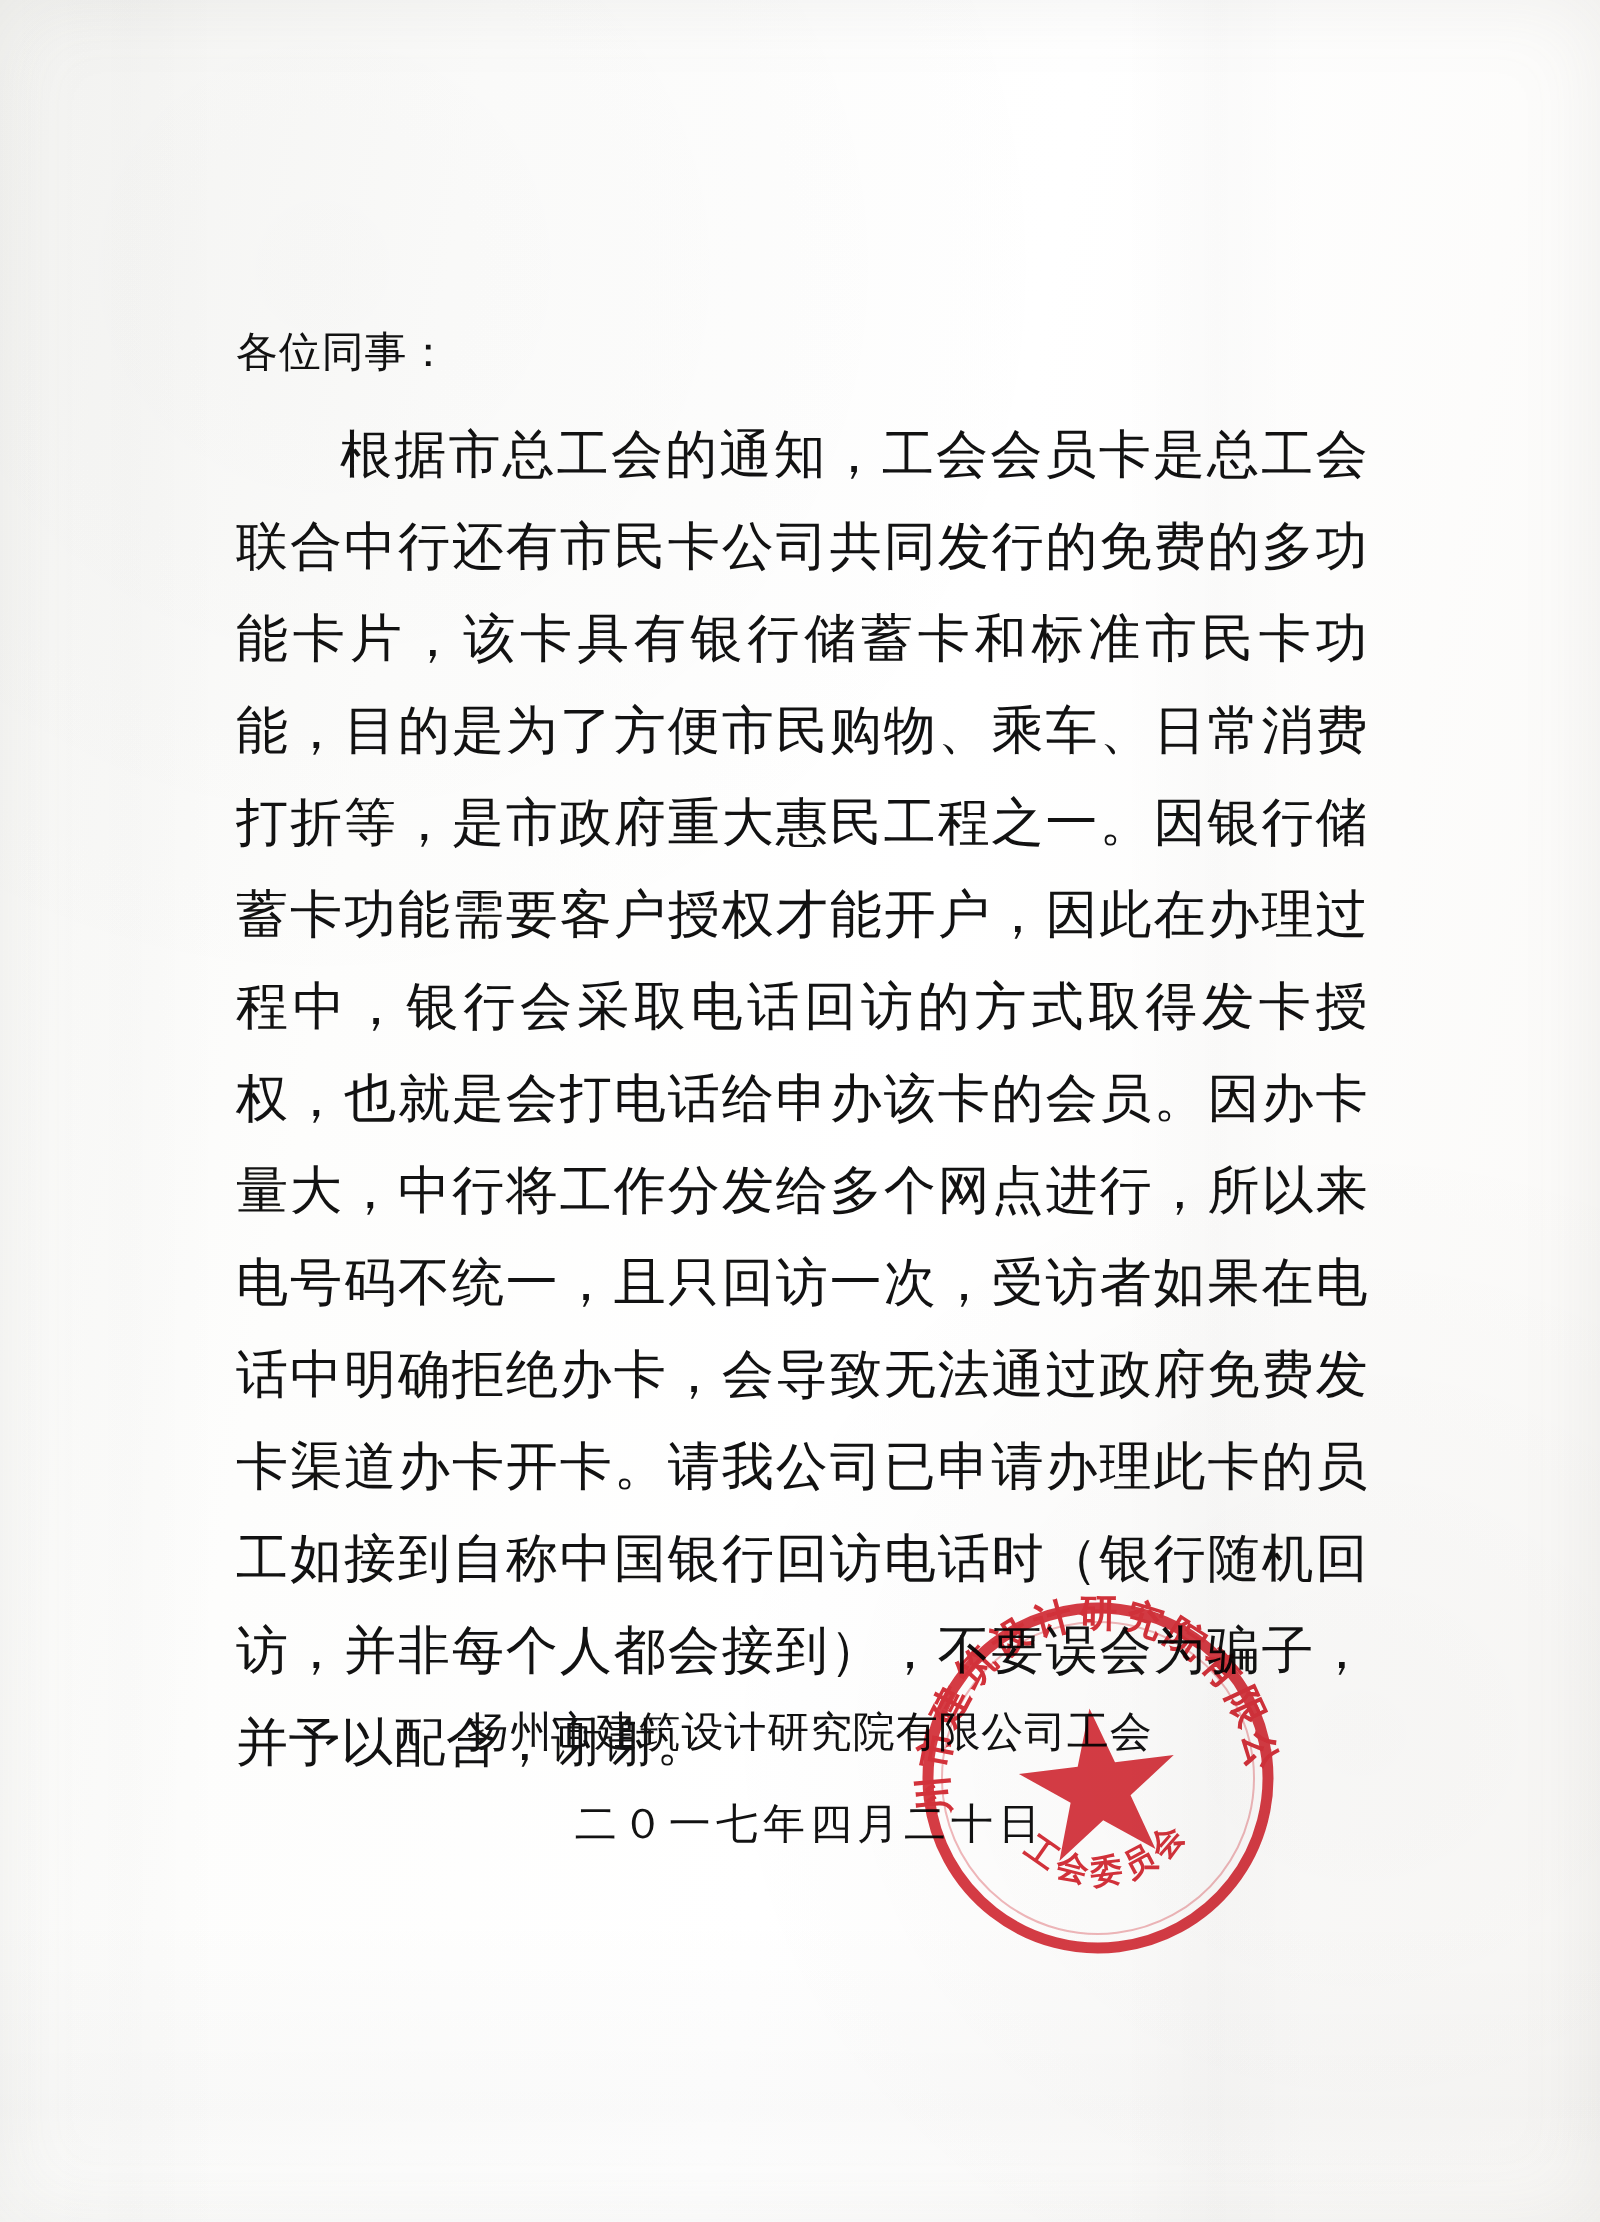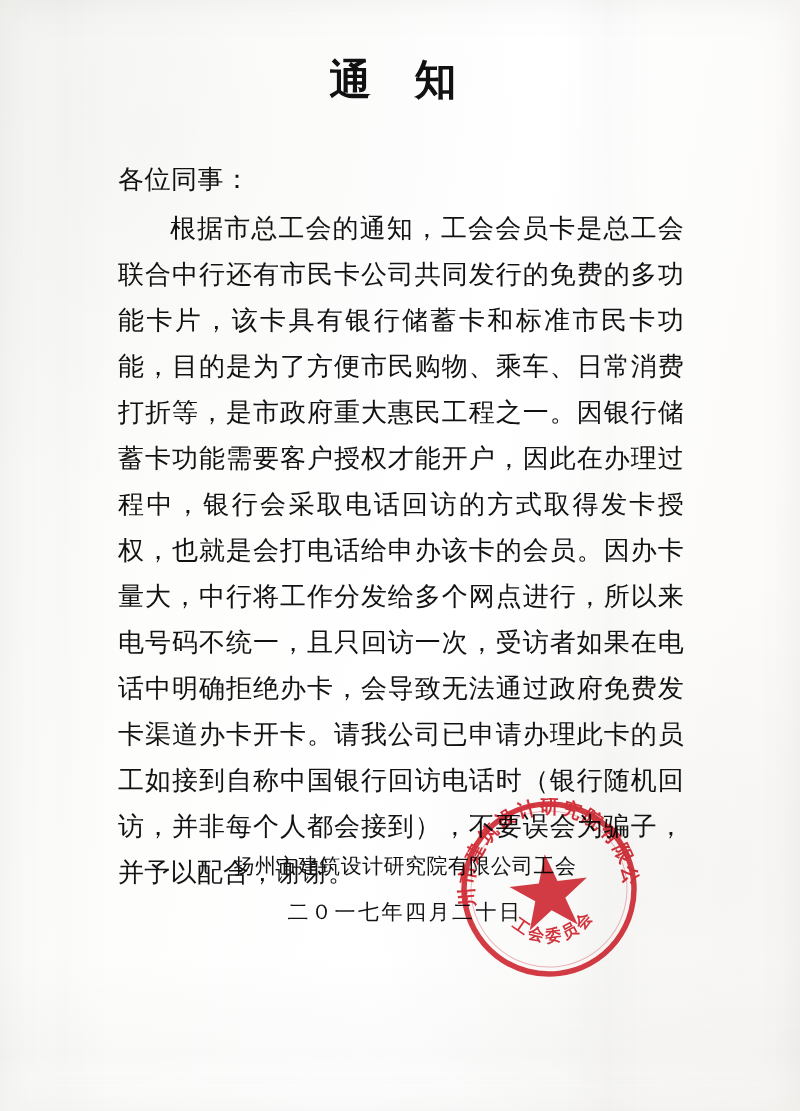"通 知" div.doc-title { html: <div>通 知</div> -> none }
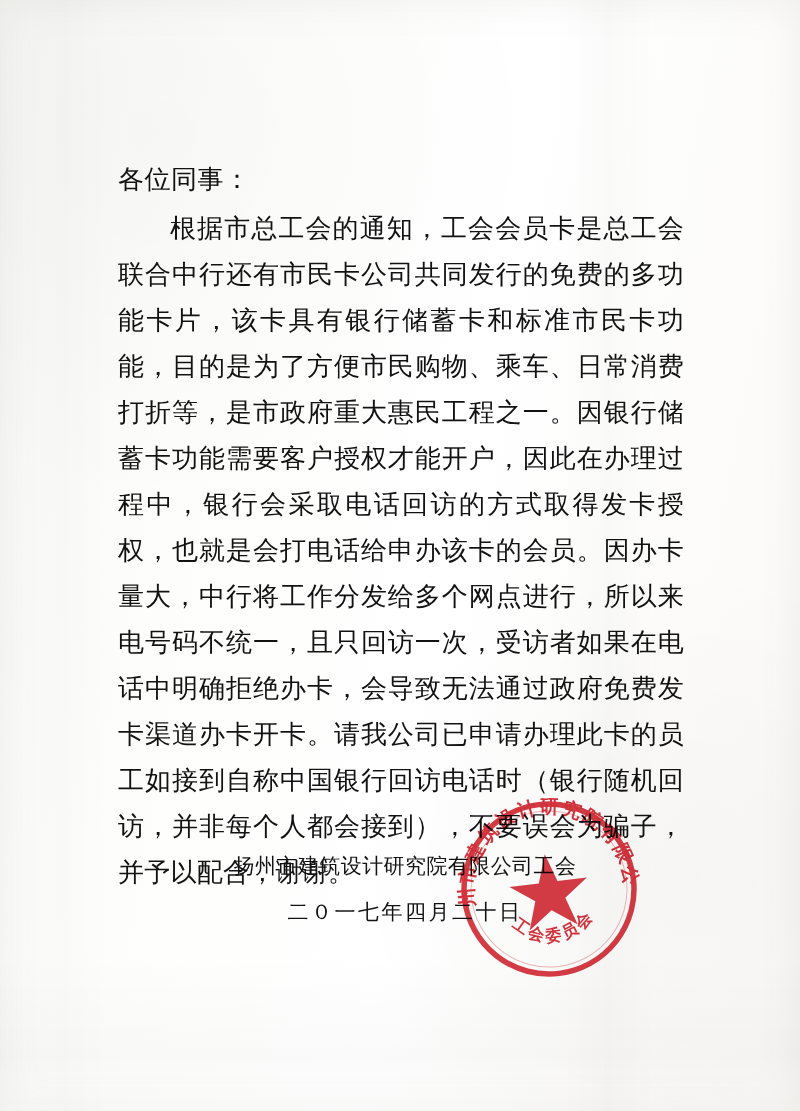"各位同事：" .salutation { font-size: 26px -> 21px }
